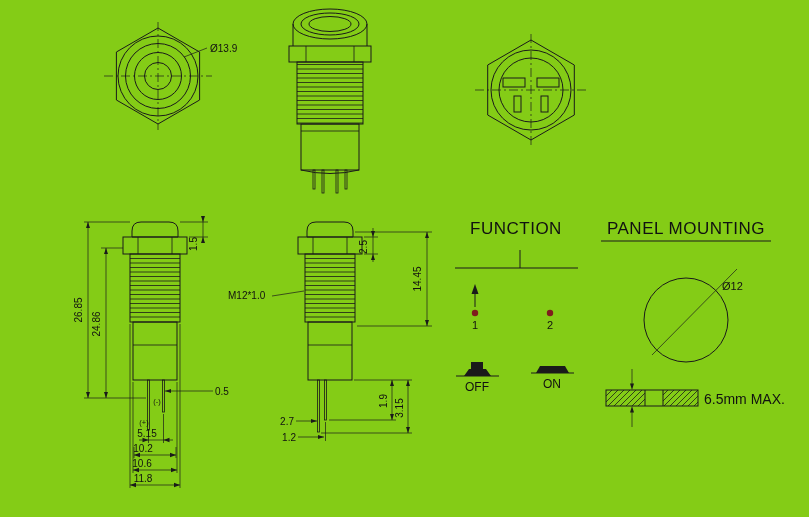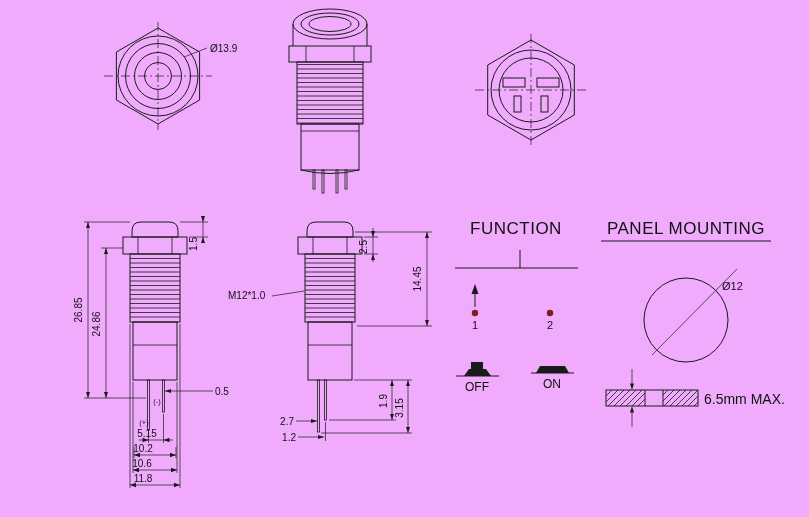"Ø13.9" .page { background: #f0abfc -> #84cc16 }
